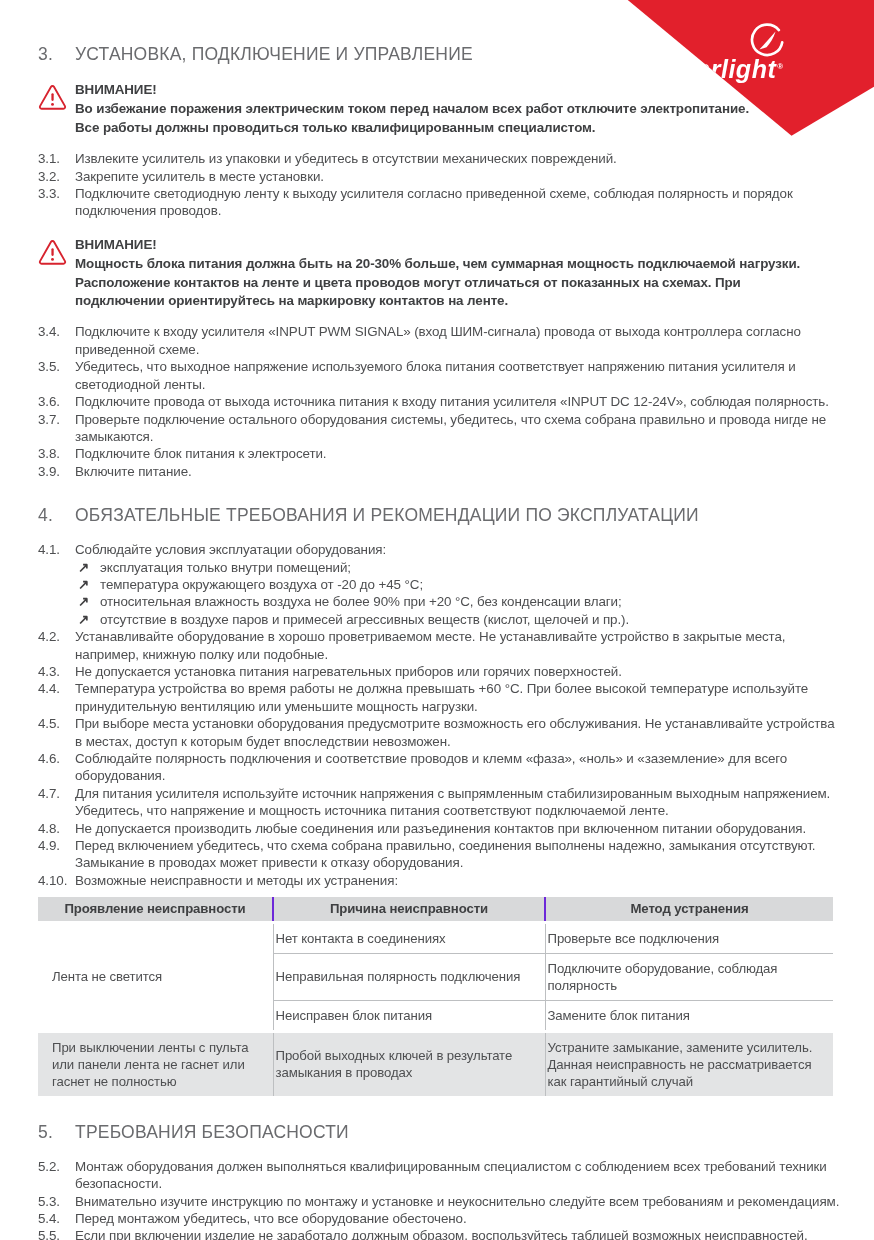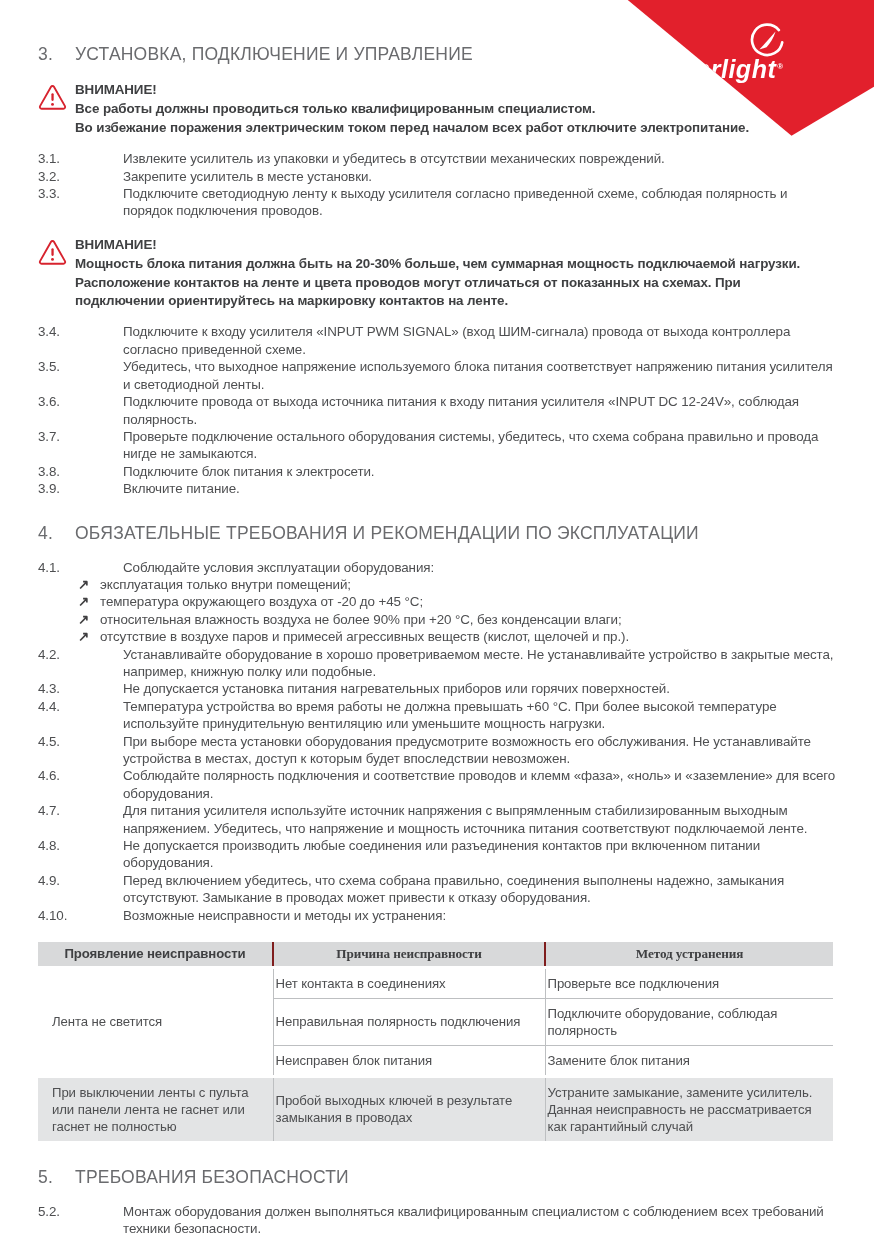"Все работы должны проводиться только" div { order: before "Во избежание поражения электрическим" -> after "Во избежание поражения электрическим" }
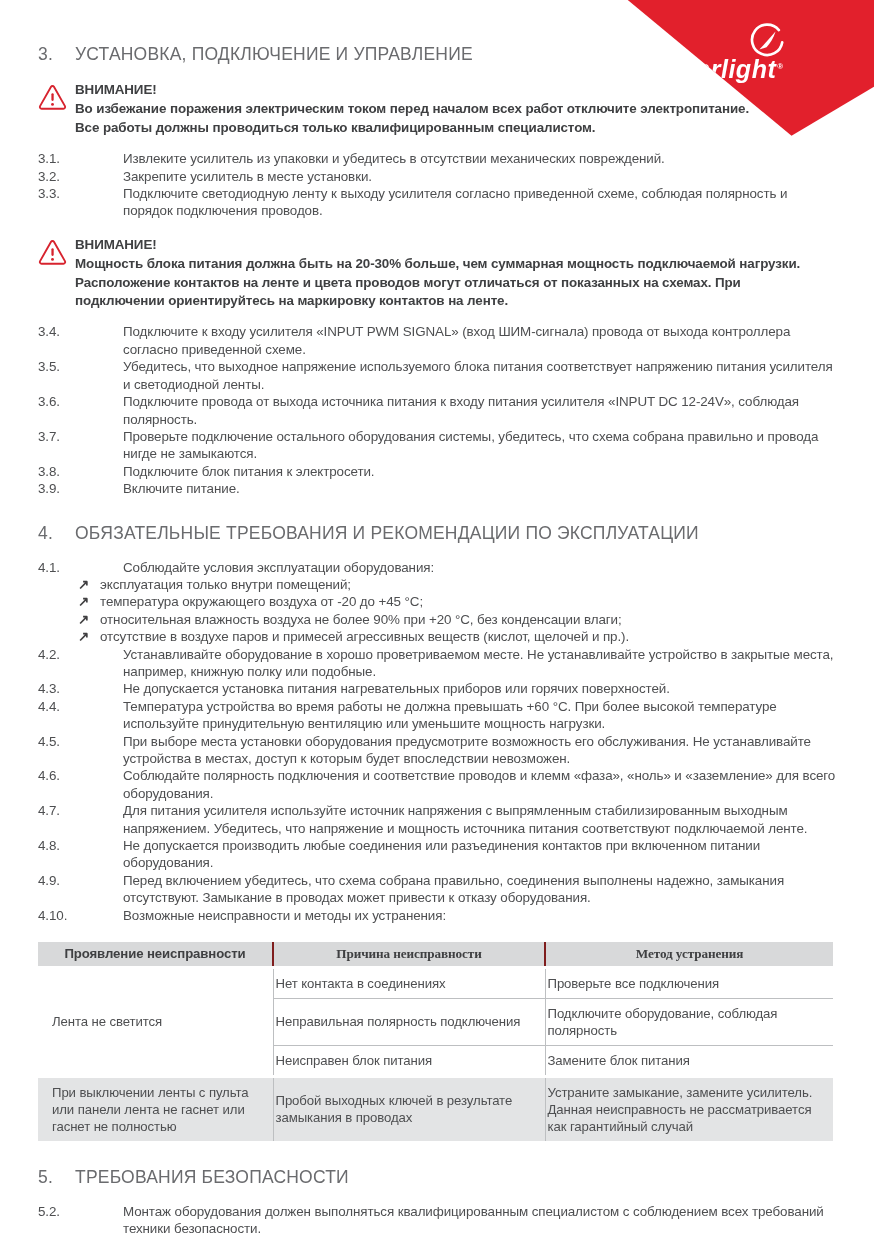"3.1." .item { gap: 48px -> none }
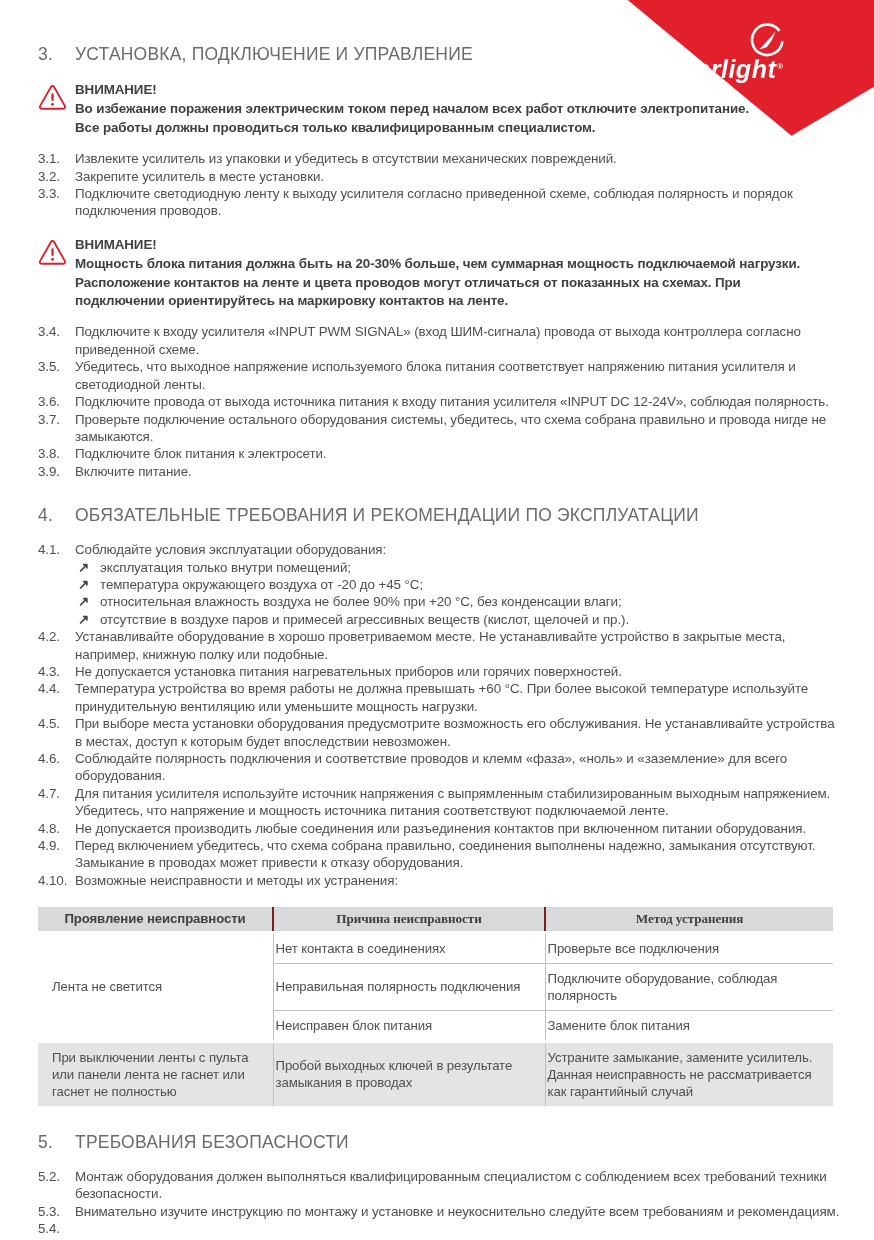"4.1." div.items { margin-bottom: 18px -> 8px }
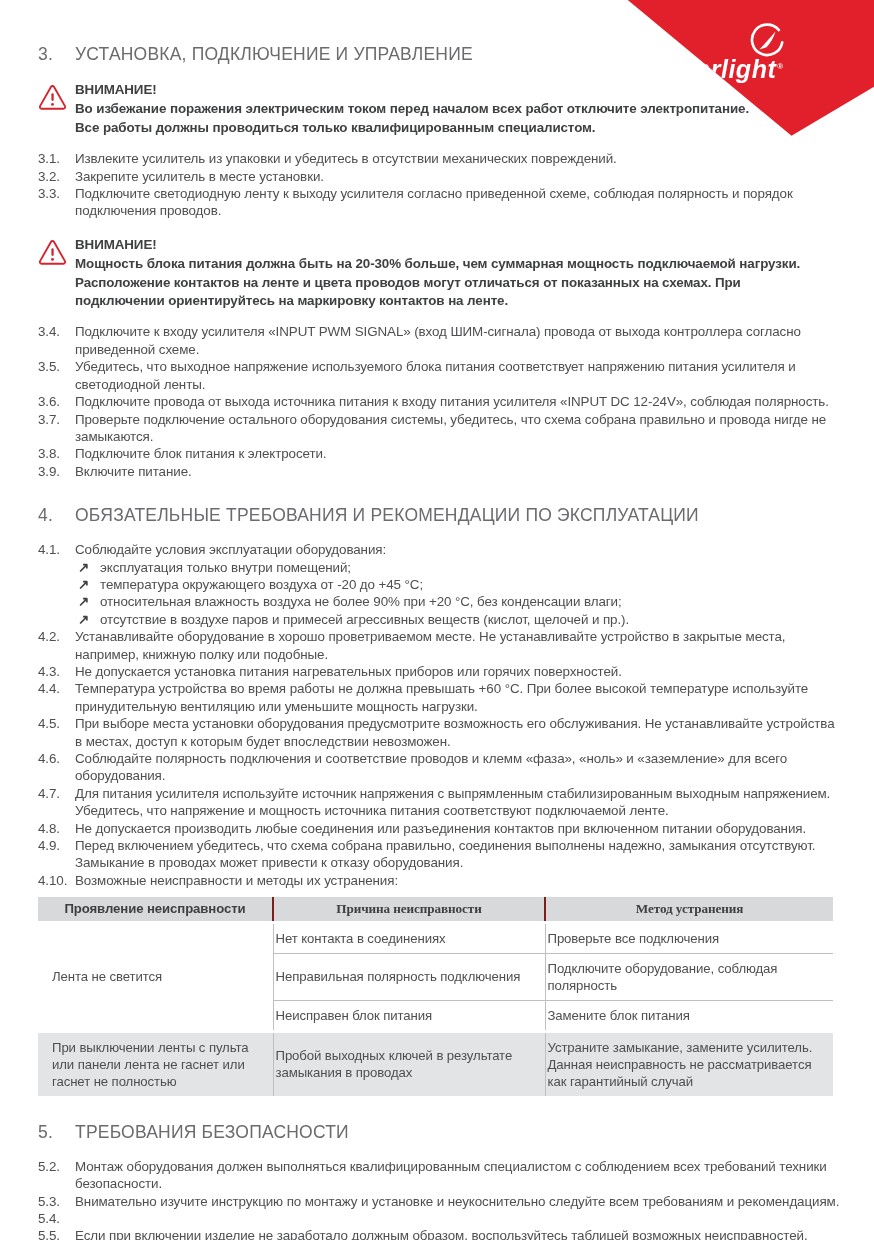"Причина неисправности" .faults th + th { border-left: 2px solid #7f1d1d -> 2px solid #6d28d9; font-family: Liberation Serif, serif -> none }
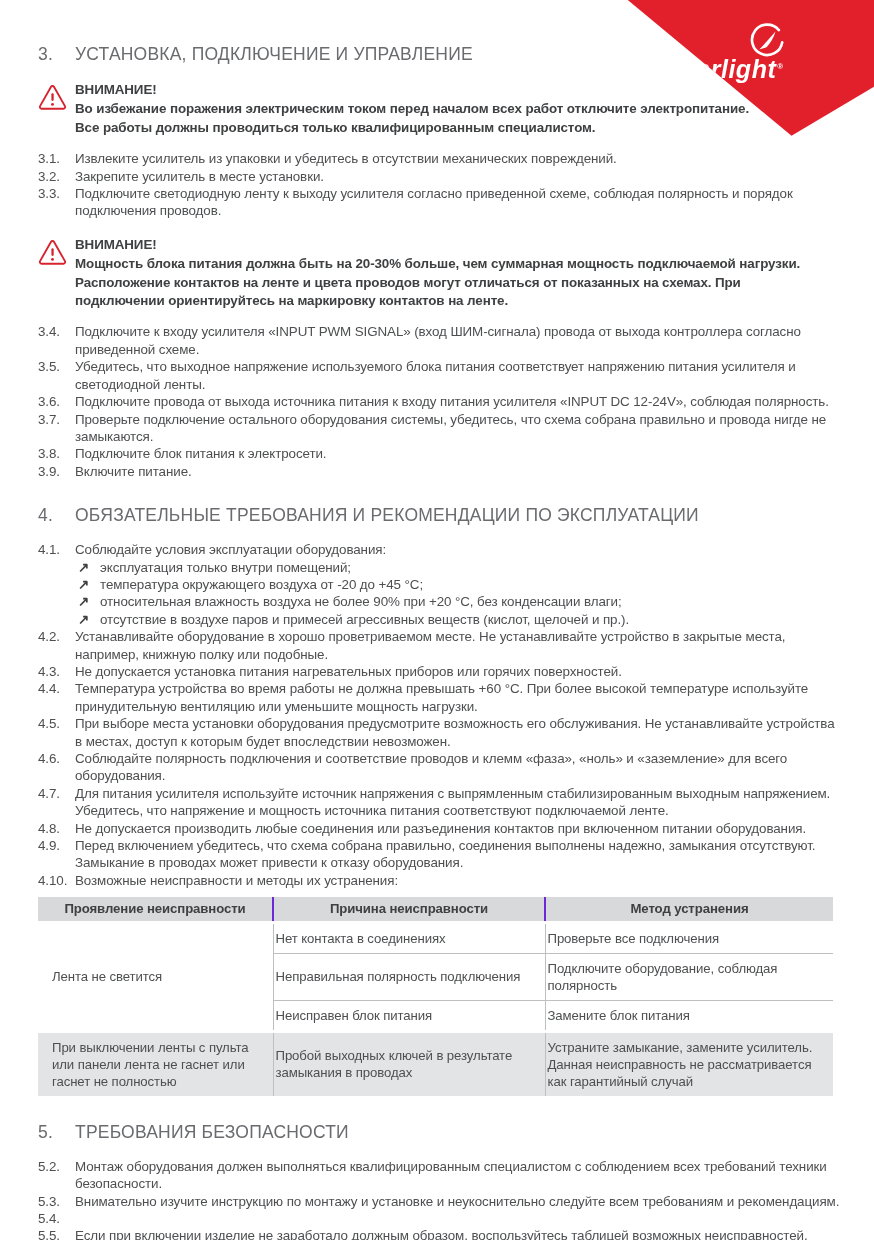"Перед монтажом убедитесь, что все" span.txt { html: none -> <span>Перед монтажом убедитесь, что все оборудование обесточено.</span> }
